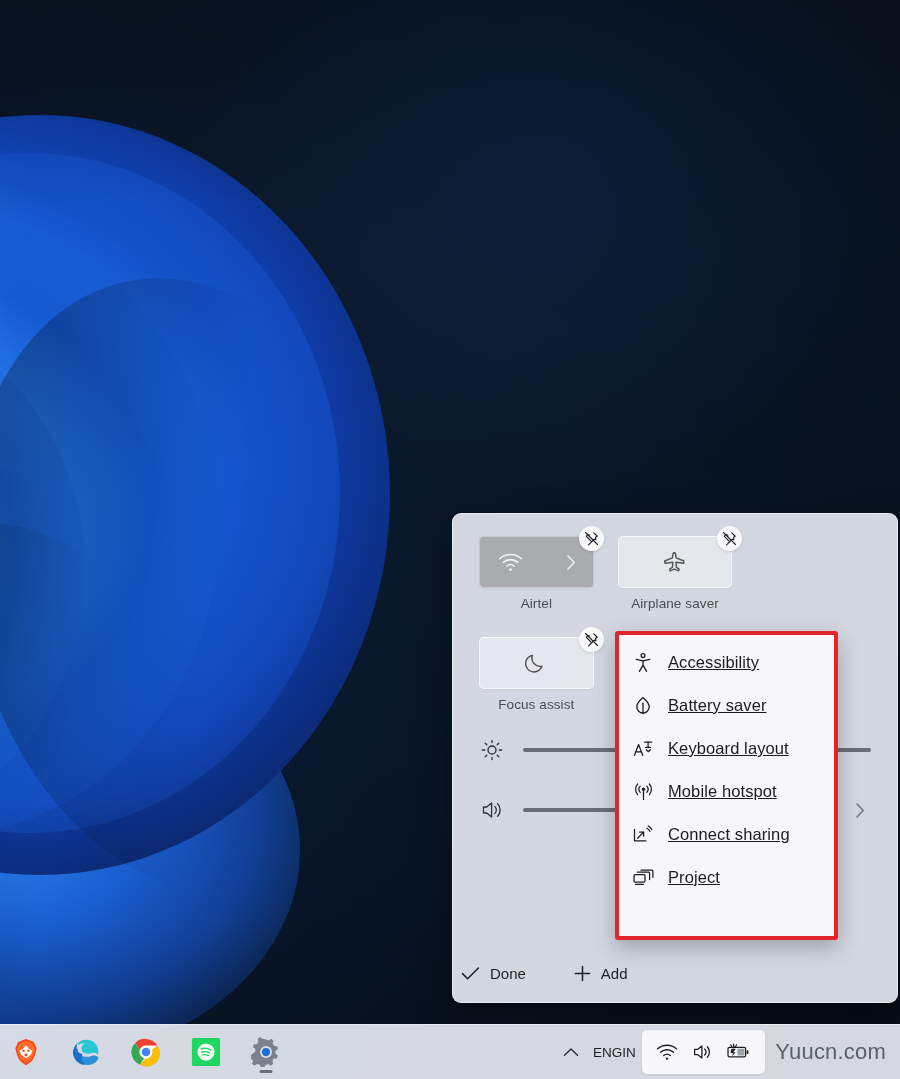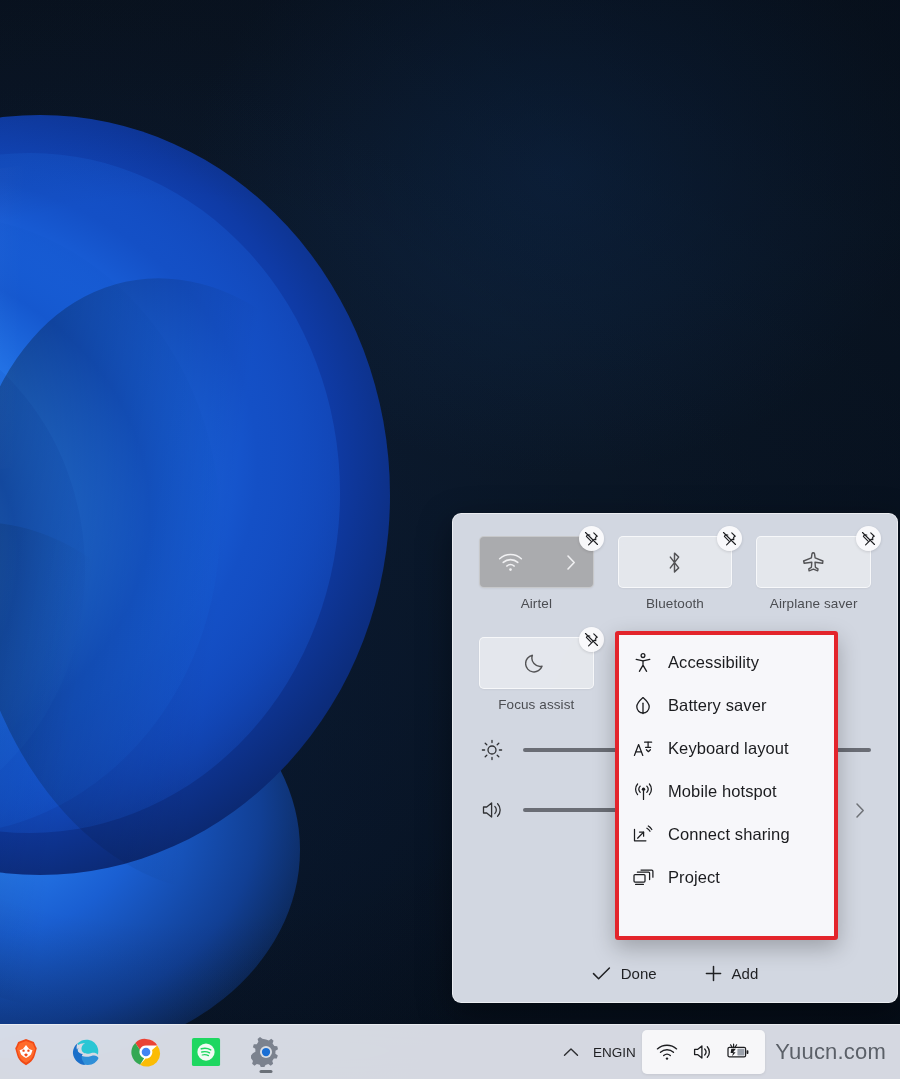"Bluetooth" div.tile-cell { html: <div> <div> <span> <svg> <path></path> </svg> </span> <span> <svg> <path></path> <path></path> <path></path> </svg> </span> </div> <div>Bluetooth</div> </div> -> none }
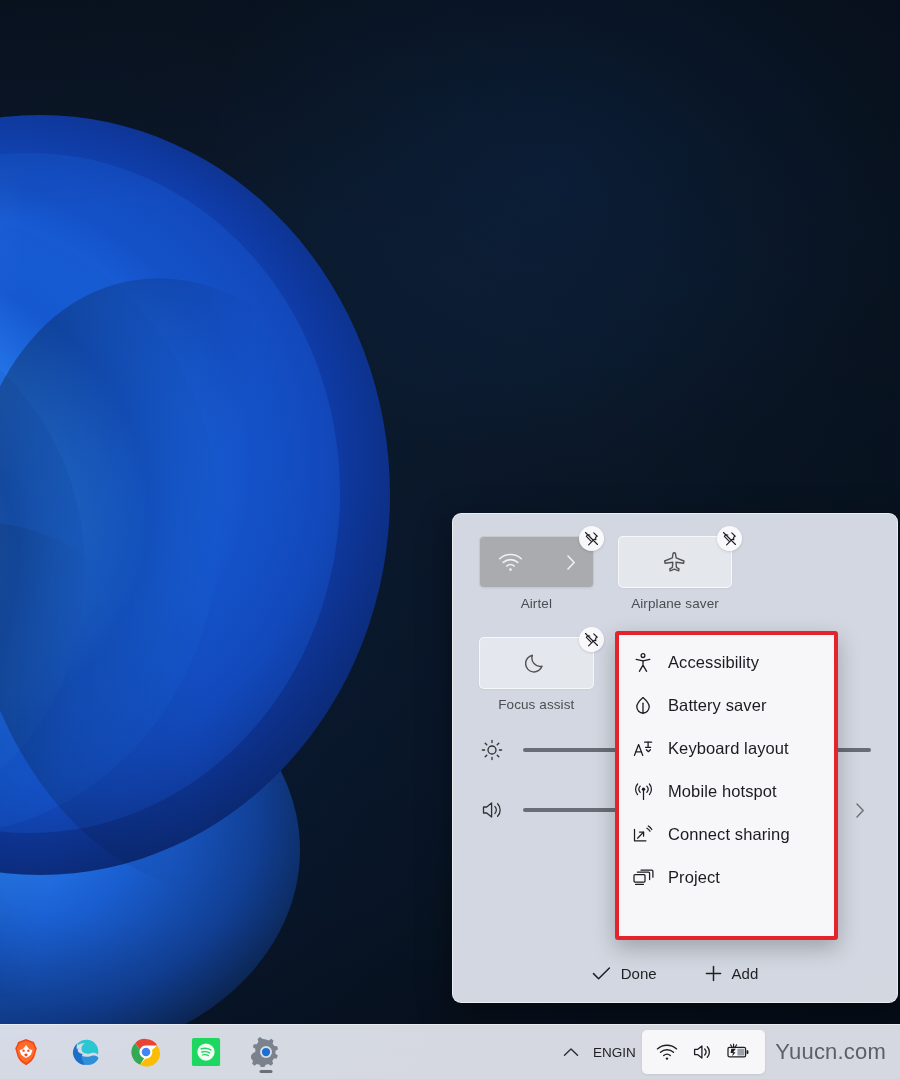"Accessibility" .menu-label { text-decoration: none -> underline }
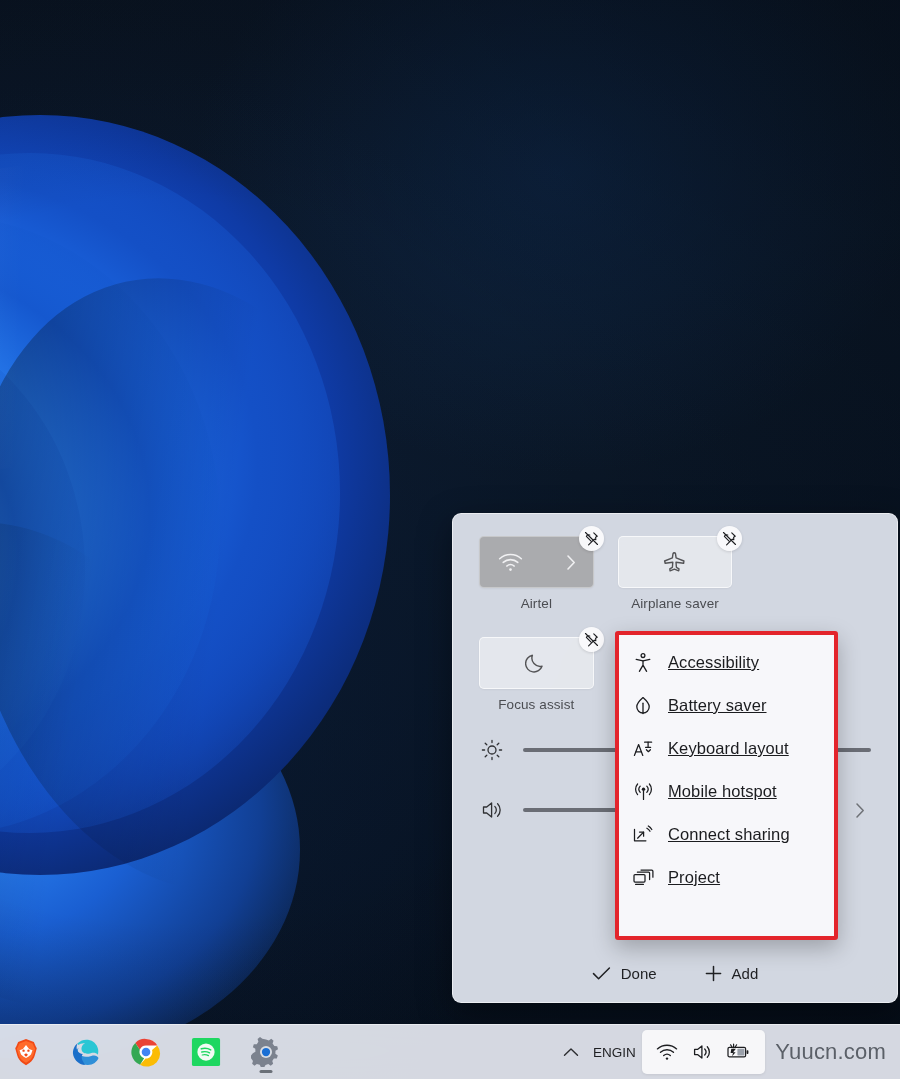"Done" #panel-footer { justify-content: center -> none }
